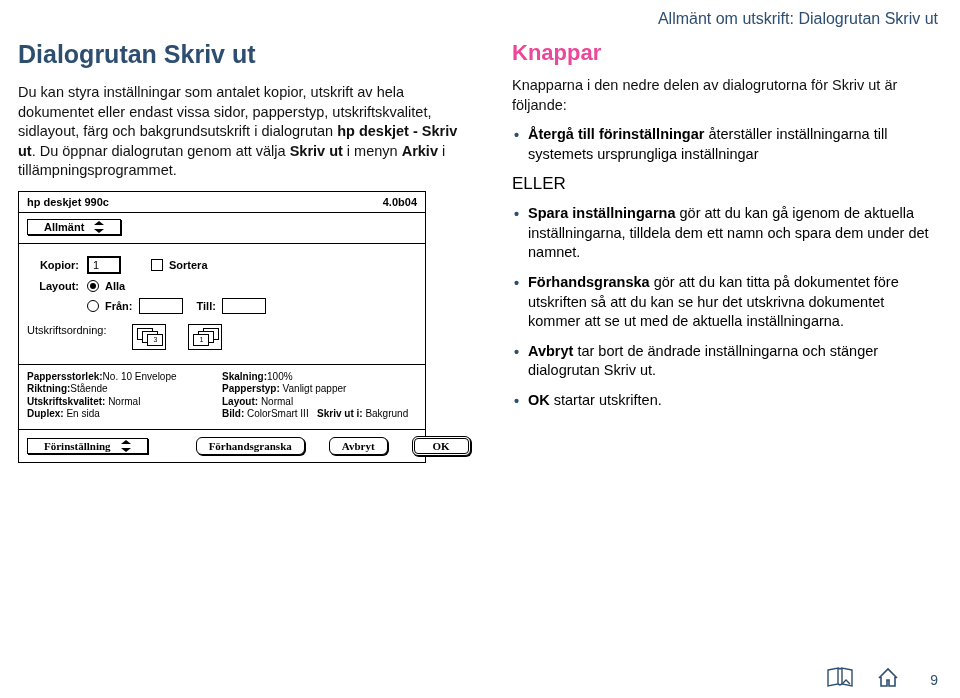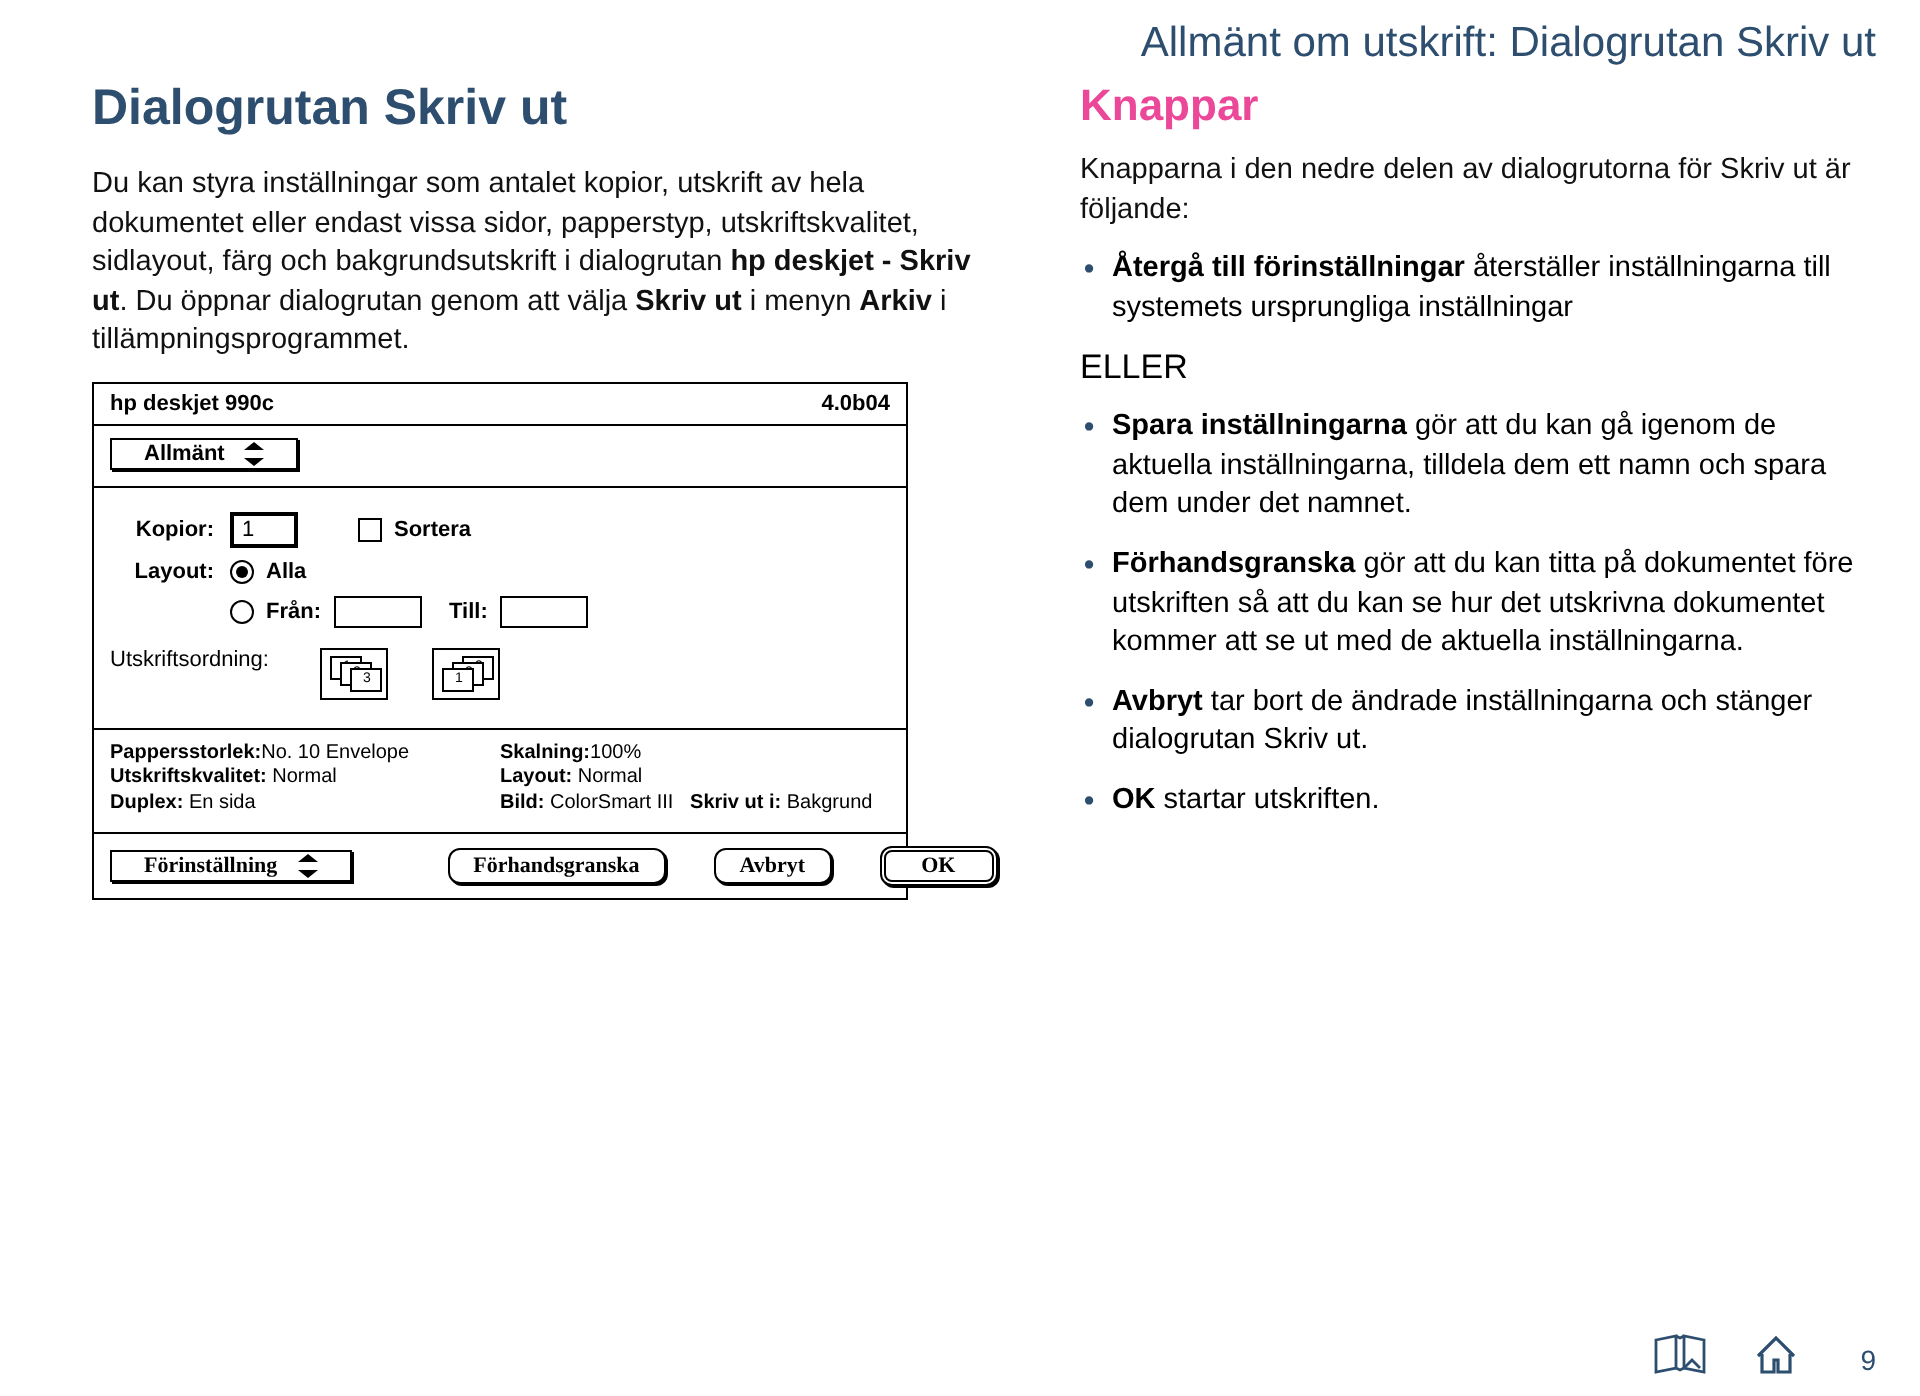"Allmänt om utskrift: Dialogrutan Skriv" .top-header { font-size: 21px -> 16px }
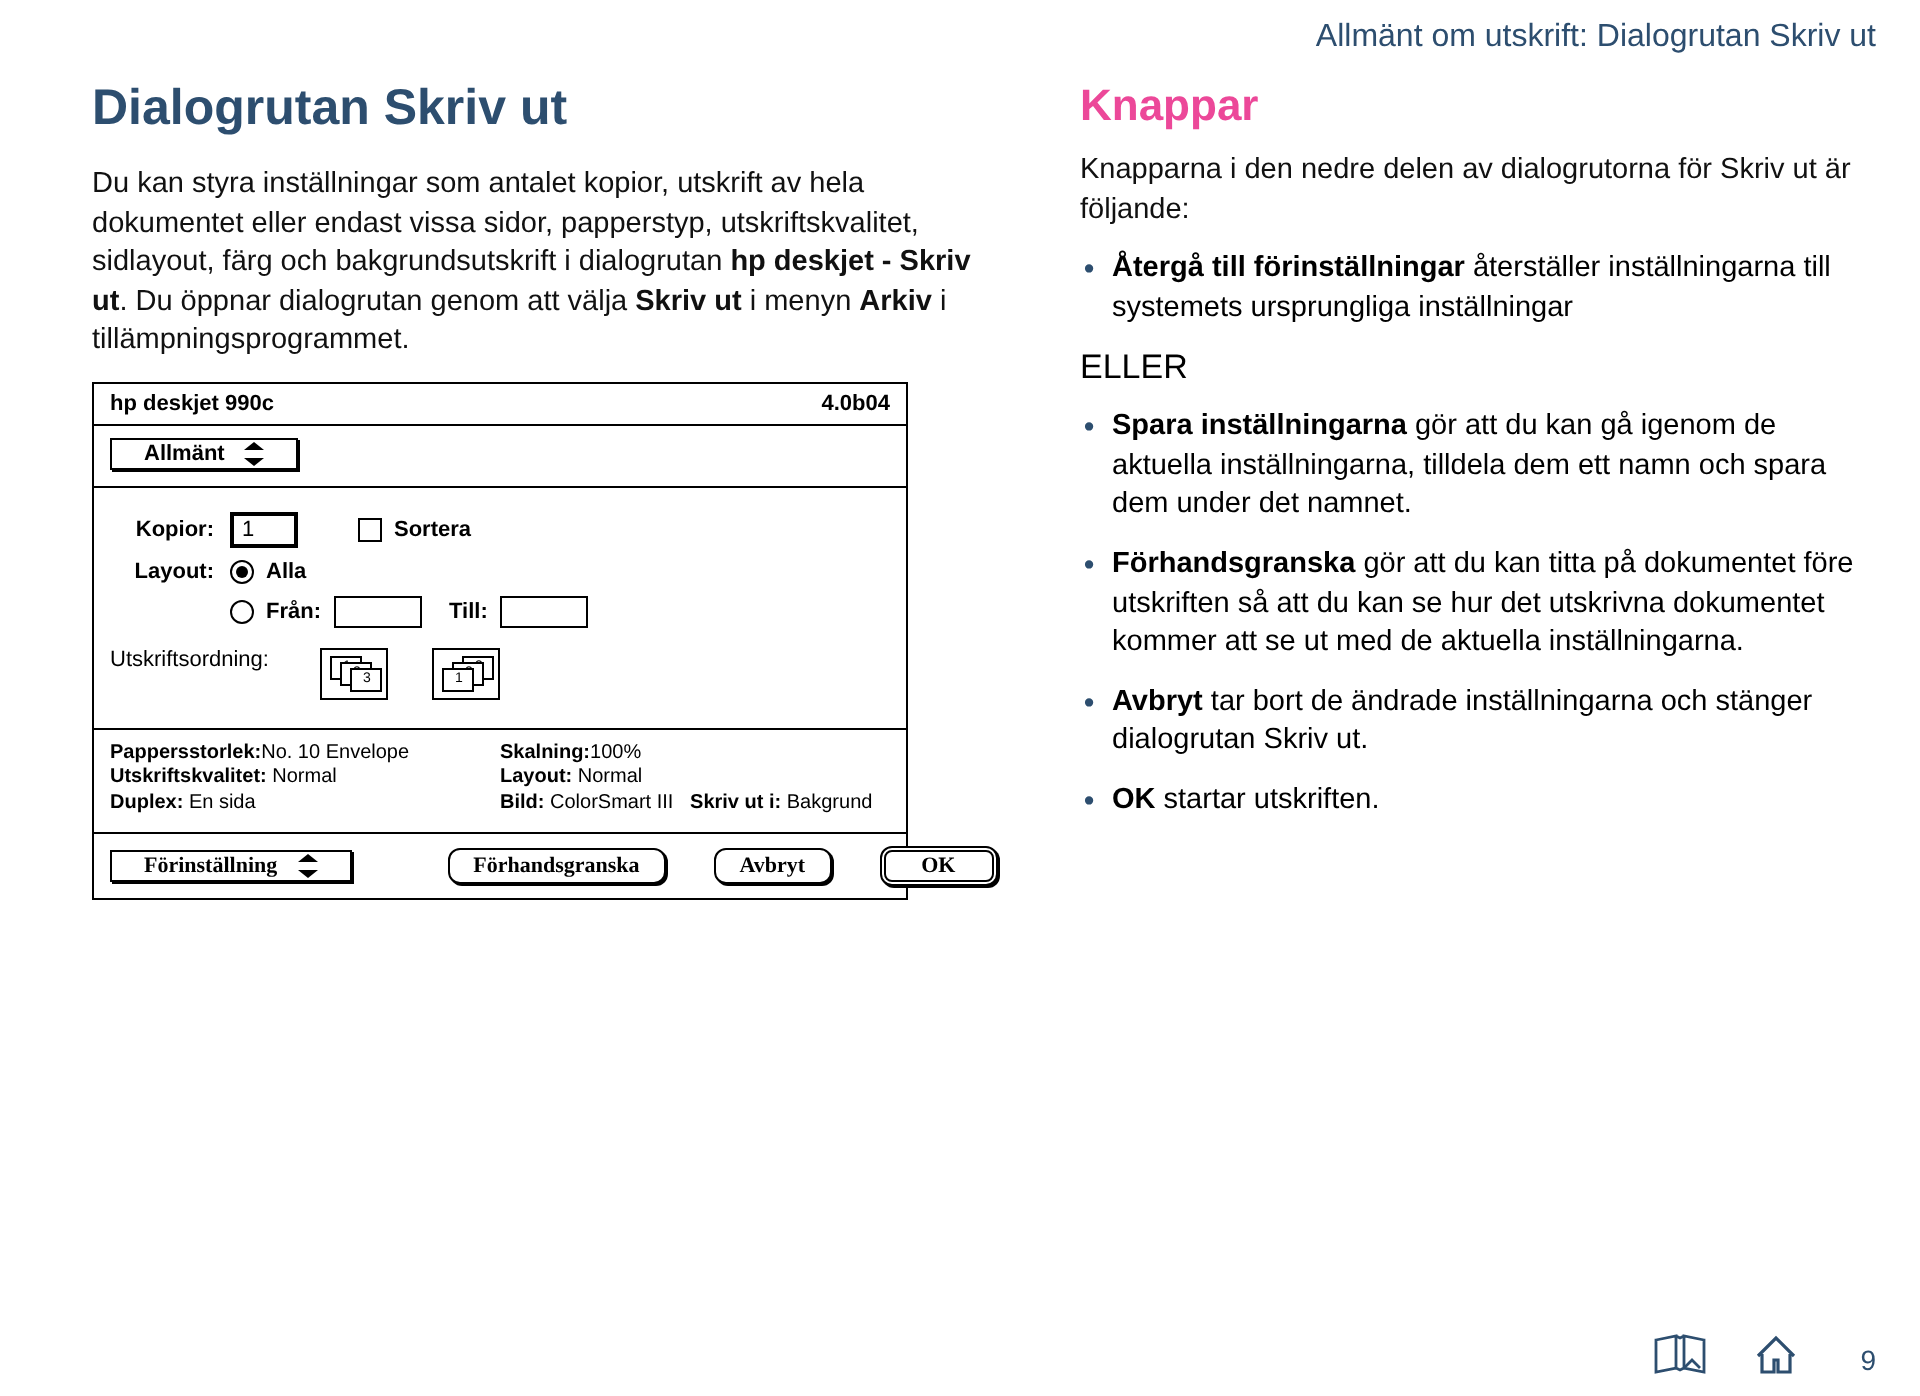"Dialogrutan Skriv ut" .col-left { margin-left: 28px -> none }
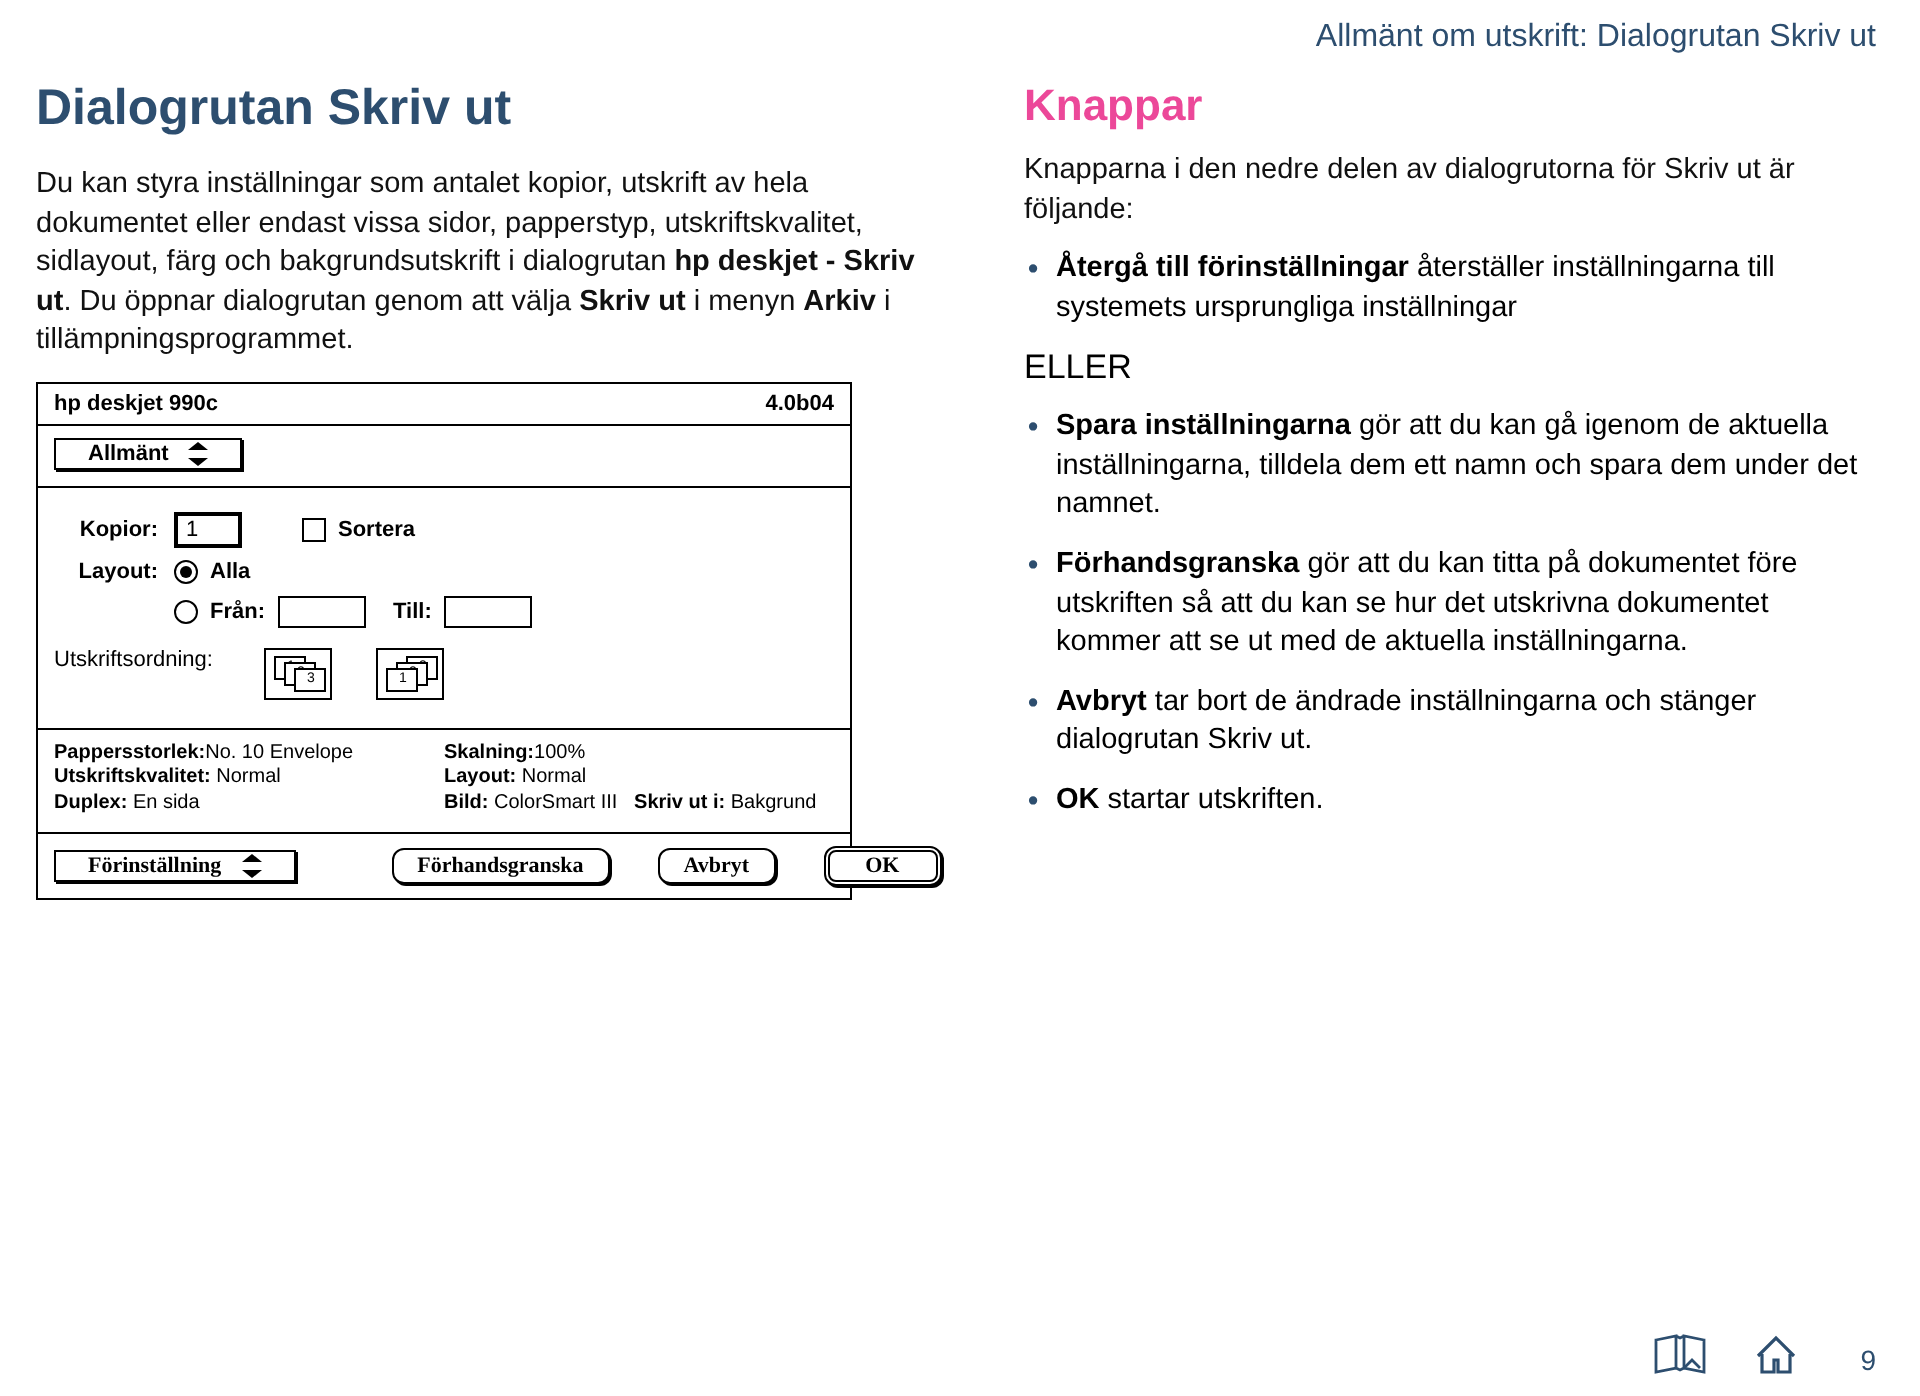"Riktning:Stående" div.trow { html: none -> <div> <span><b>Riktning:</b><span>Stående</span></span> <span><b>Papperstyp:</b> <span>Vanligt papper</span></span> </div> }
